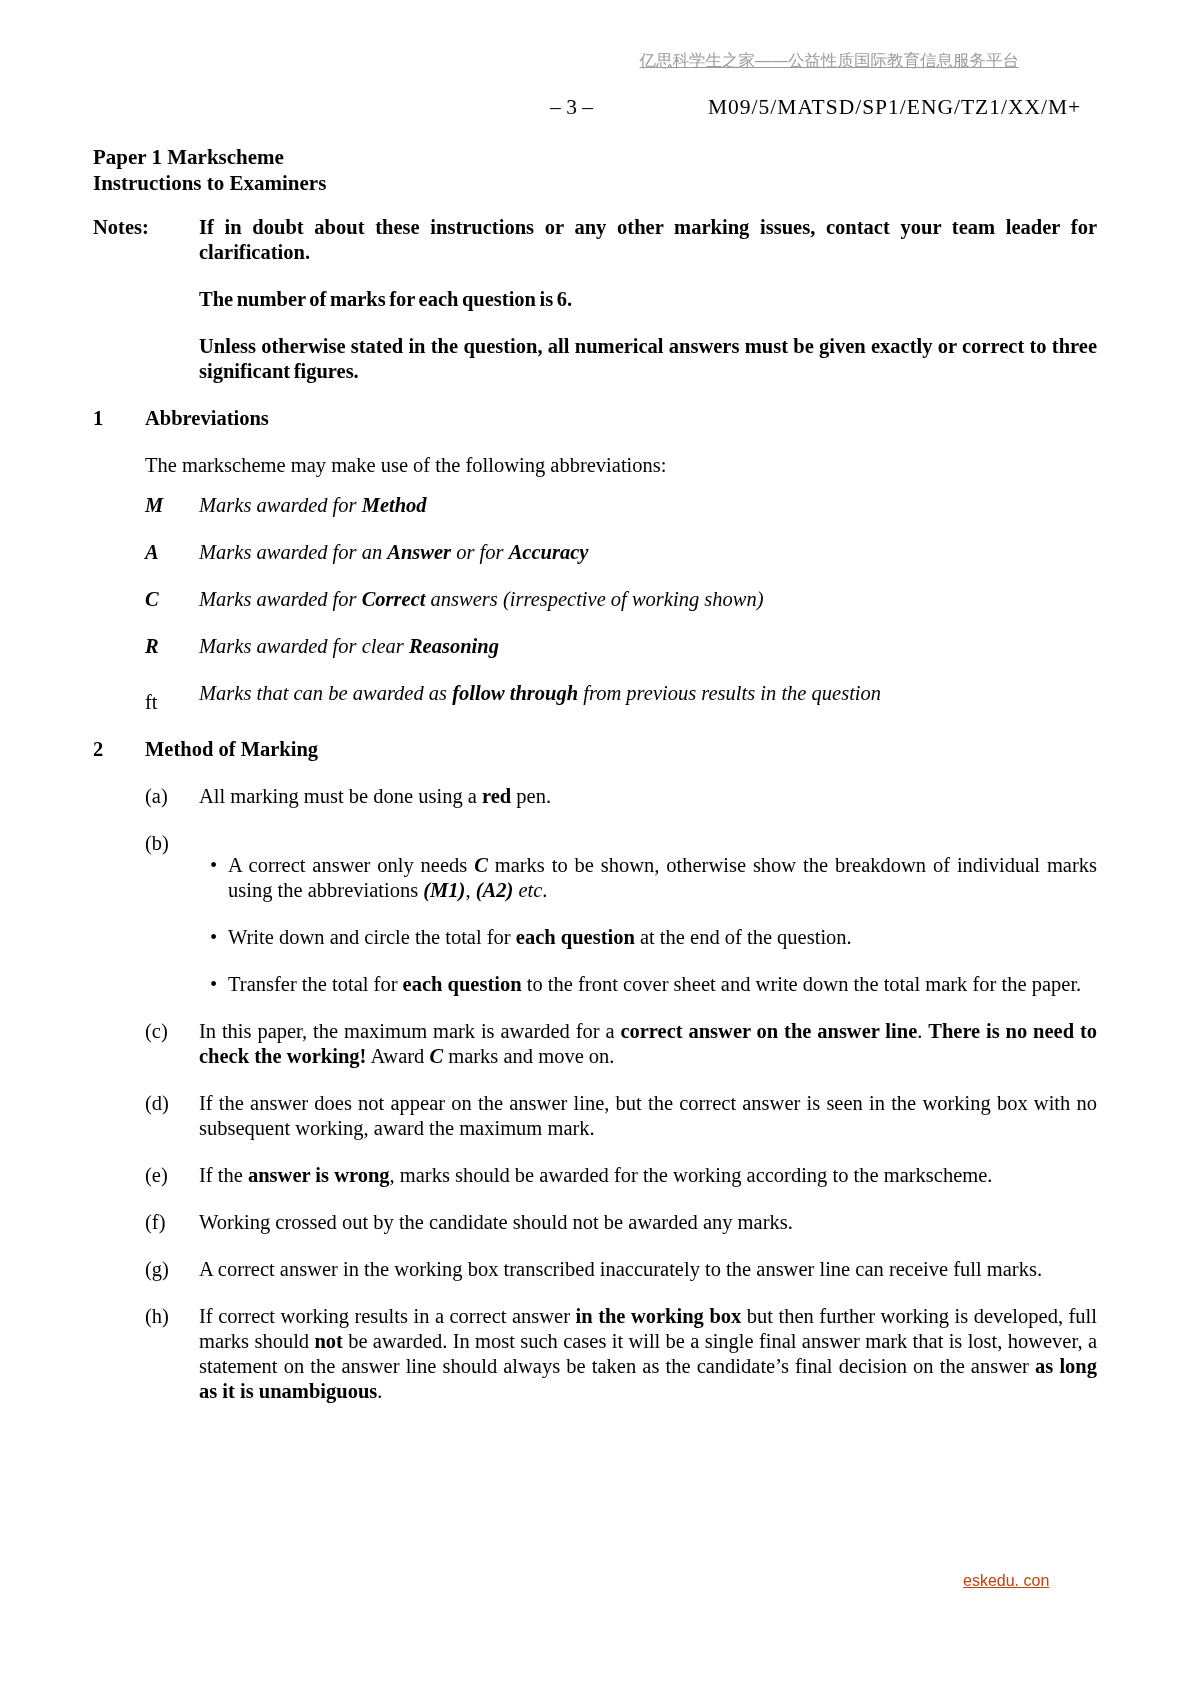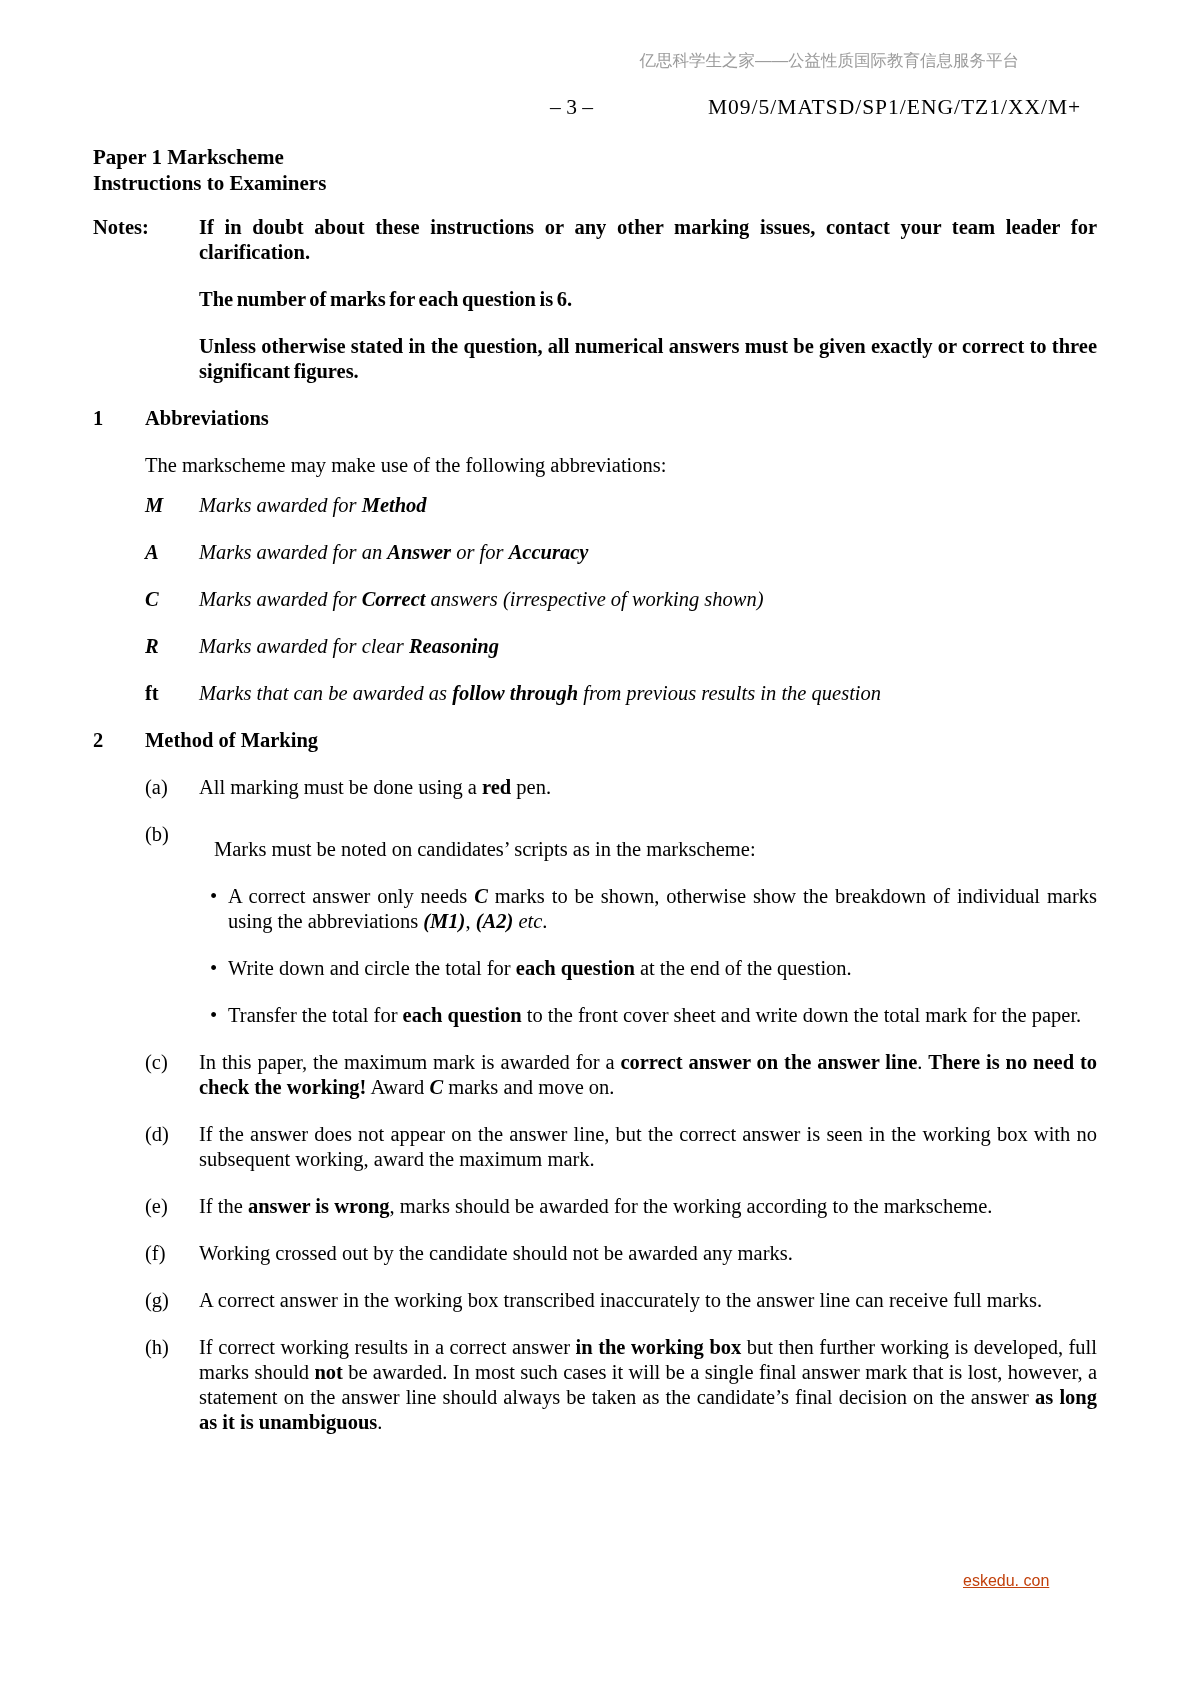"亿思科学生之家——公益性质国际教育信息服务平台" .wm-top { text-decoration: none -> underline }
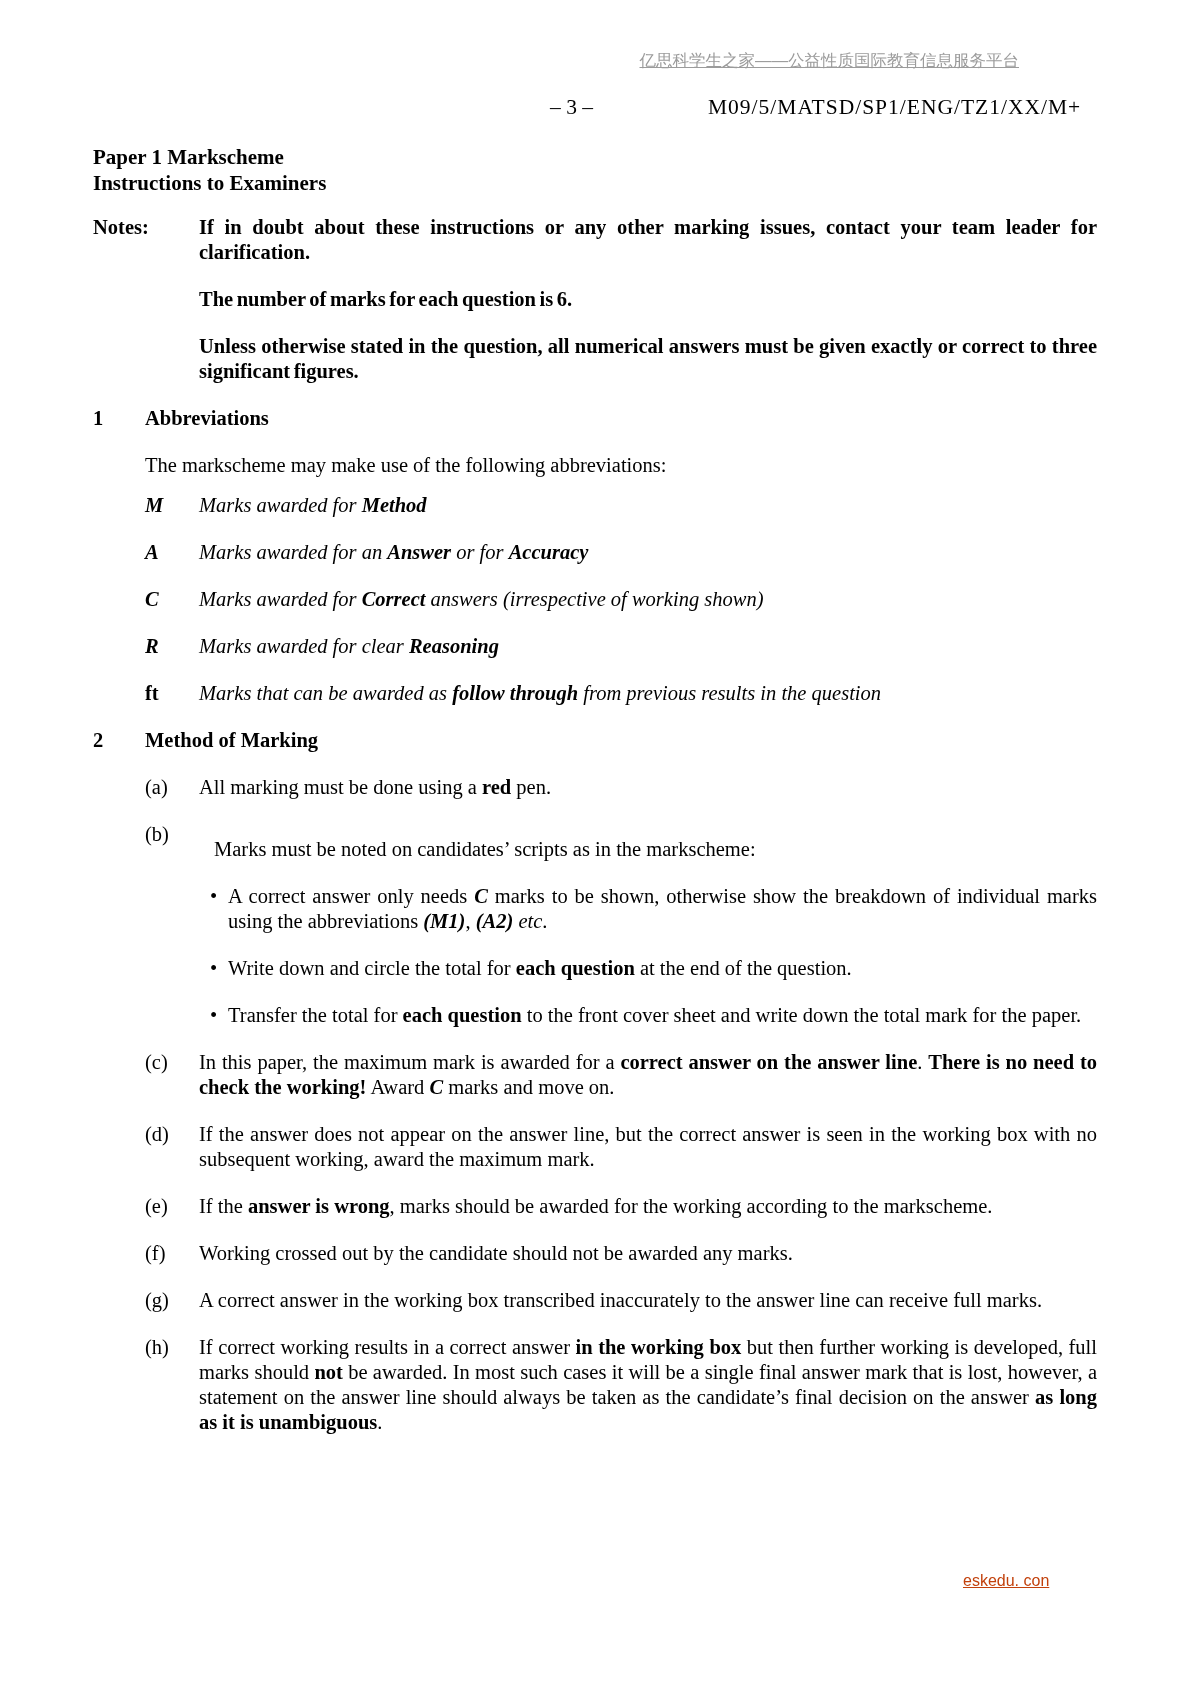"ft" .sym[data-style="b"] { font-weight: bold -> normal; margin-top: none -> 9px }
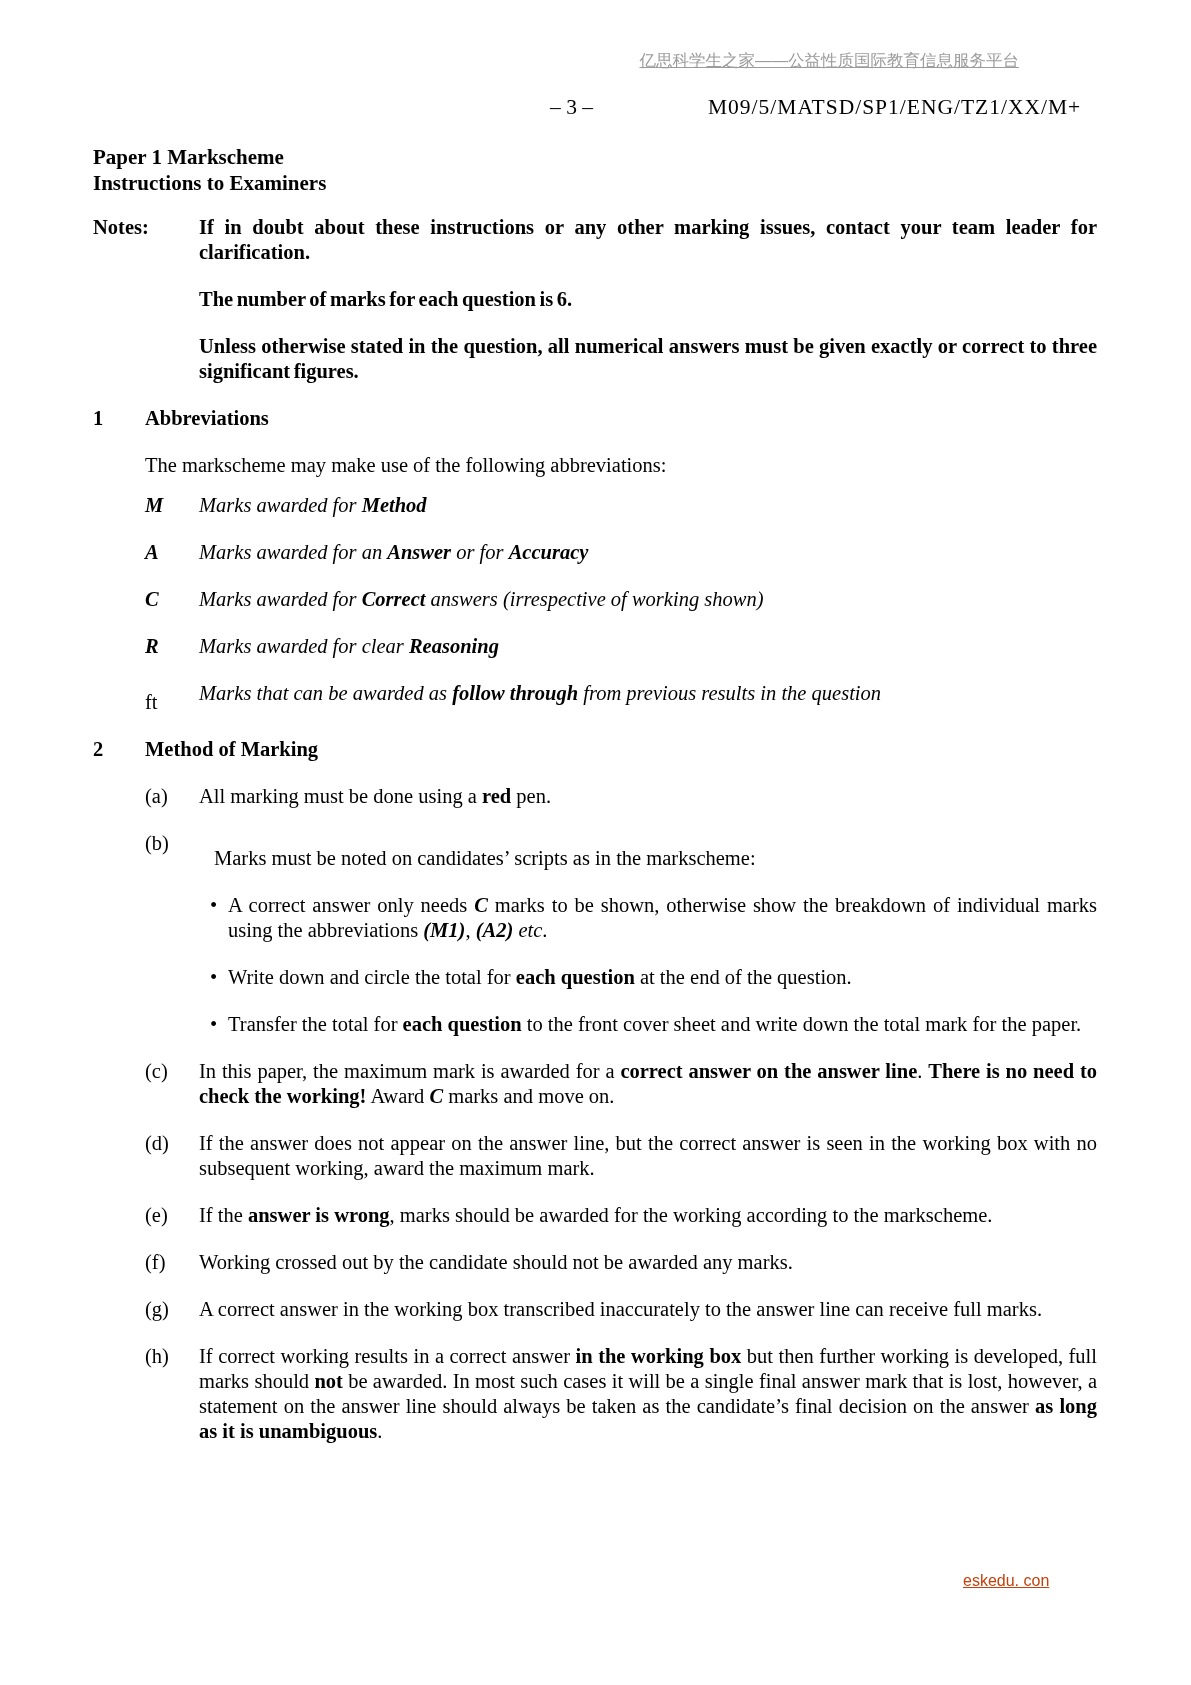"Marks must be noted on" div.para { html: <div><span>Marks must be noted on candidates’ scripts as in the markscheme:</span></div> -> none }
